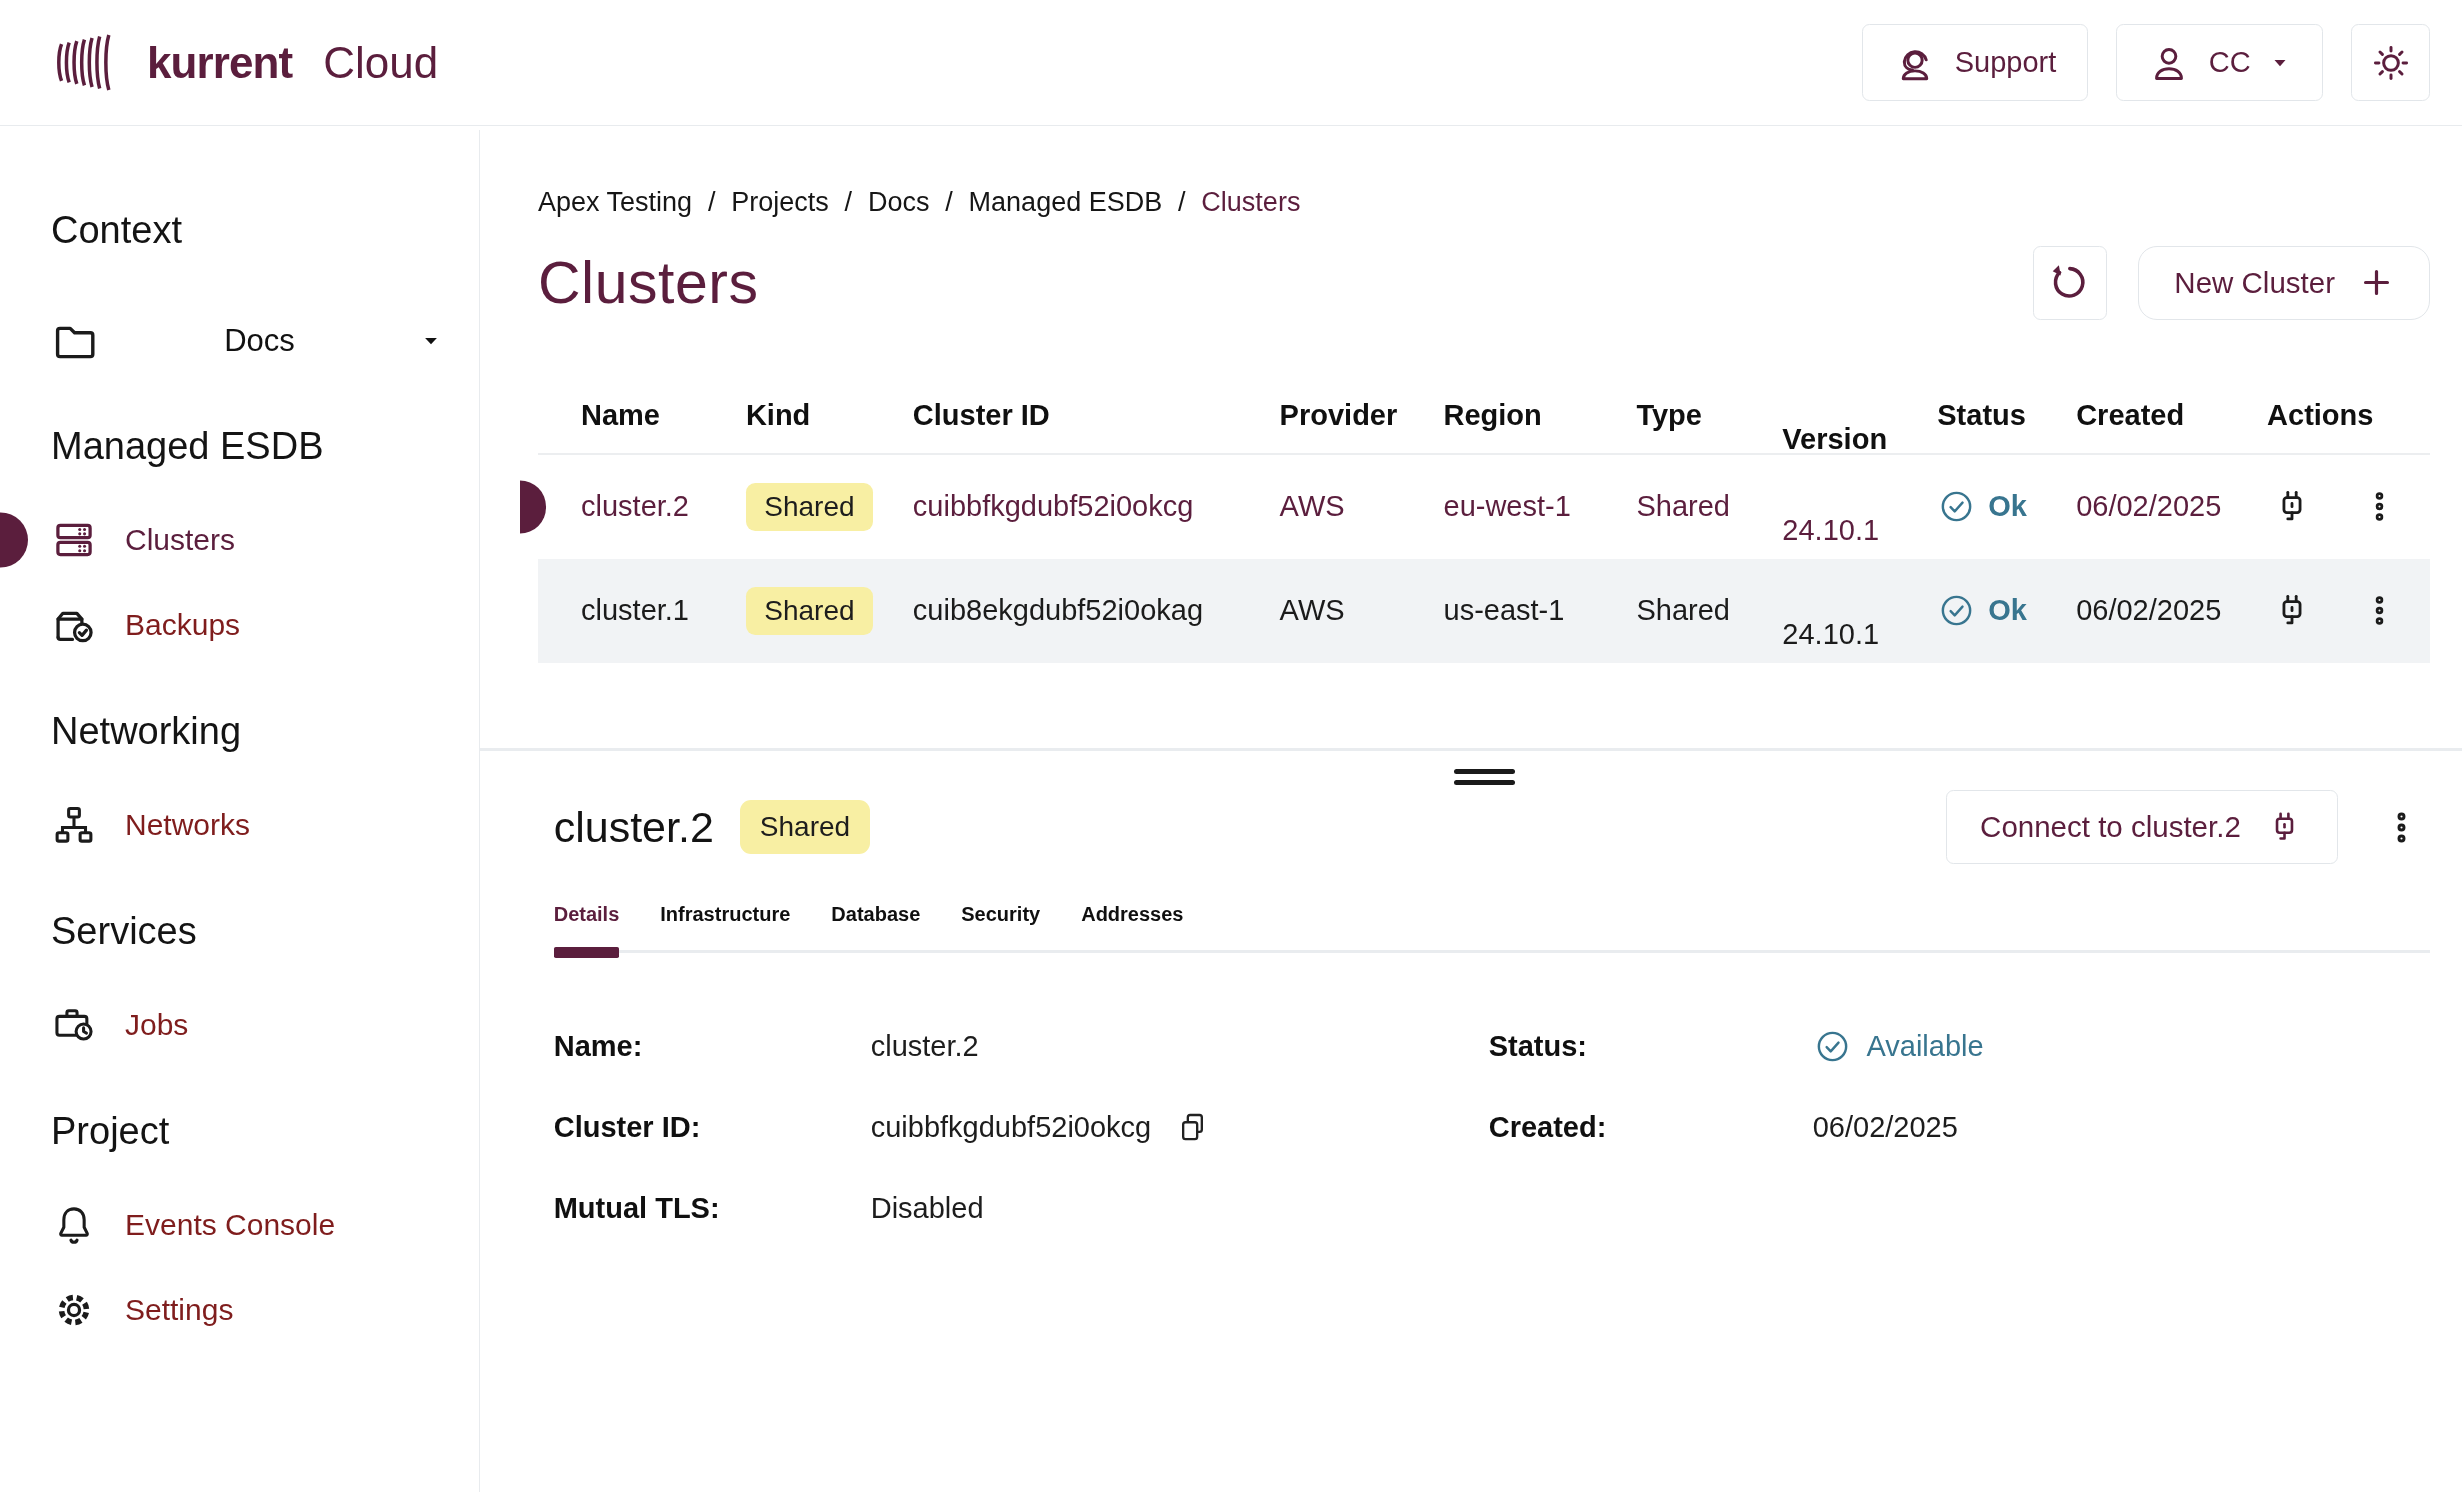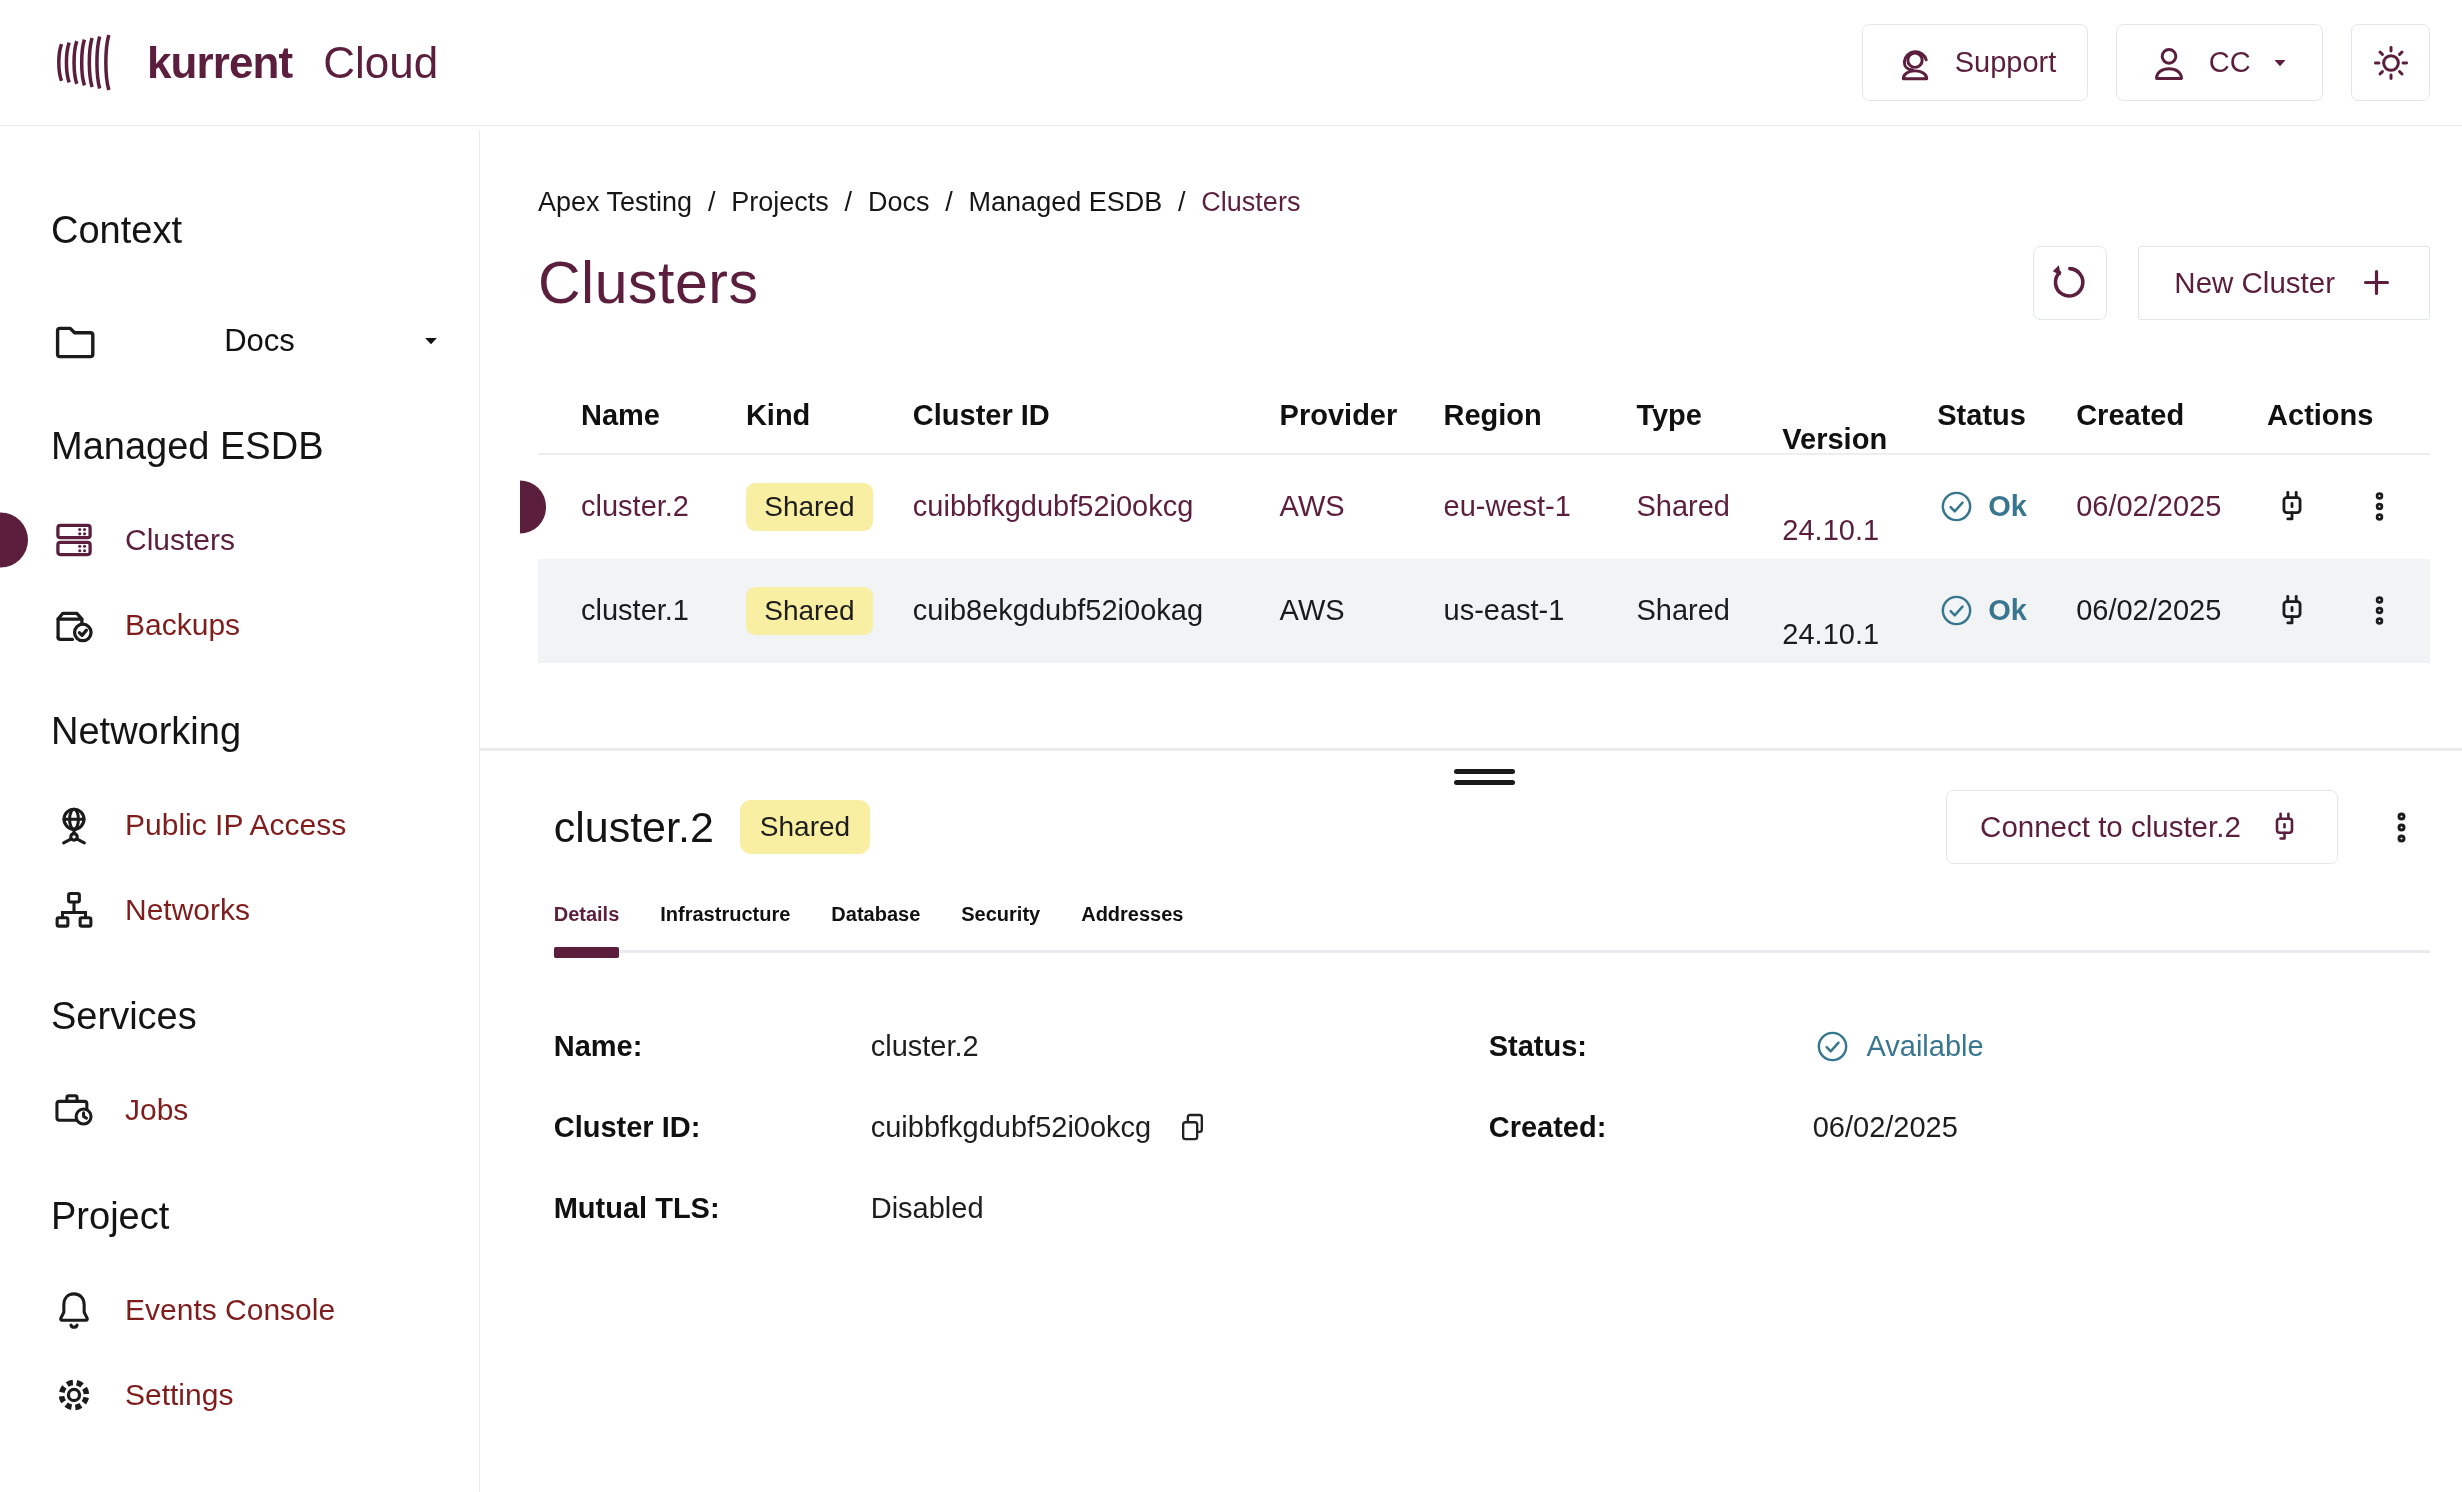"New Cluster" .primary-btn { border-radius: 2px -> 19px }
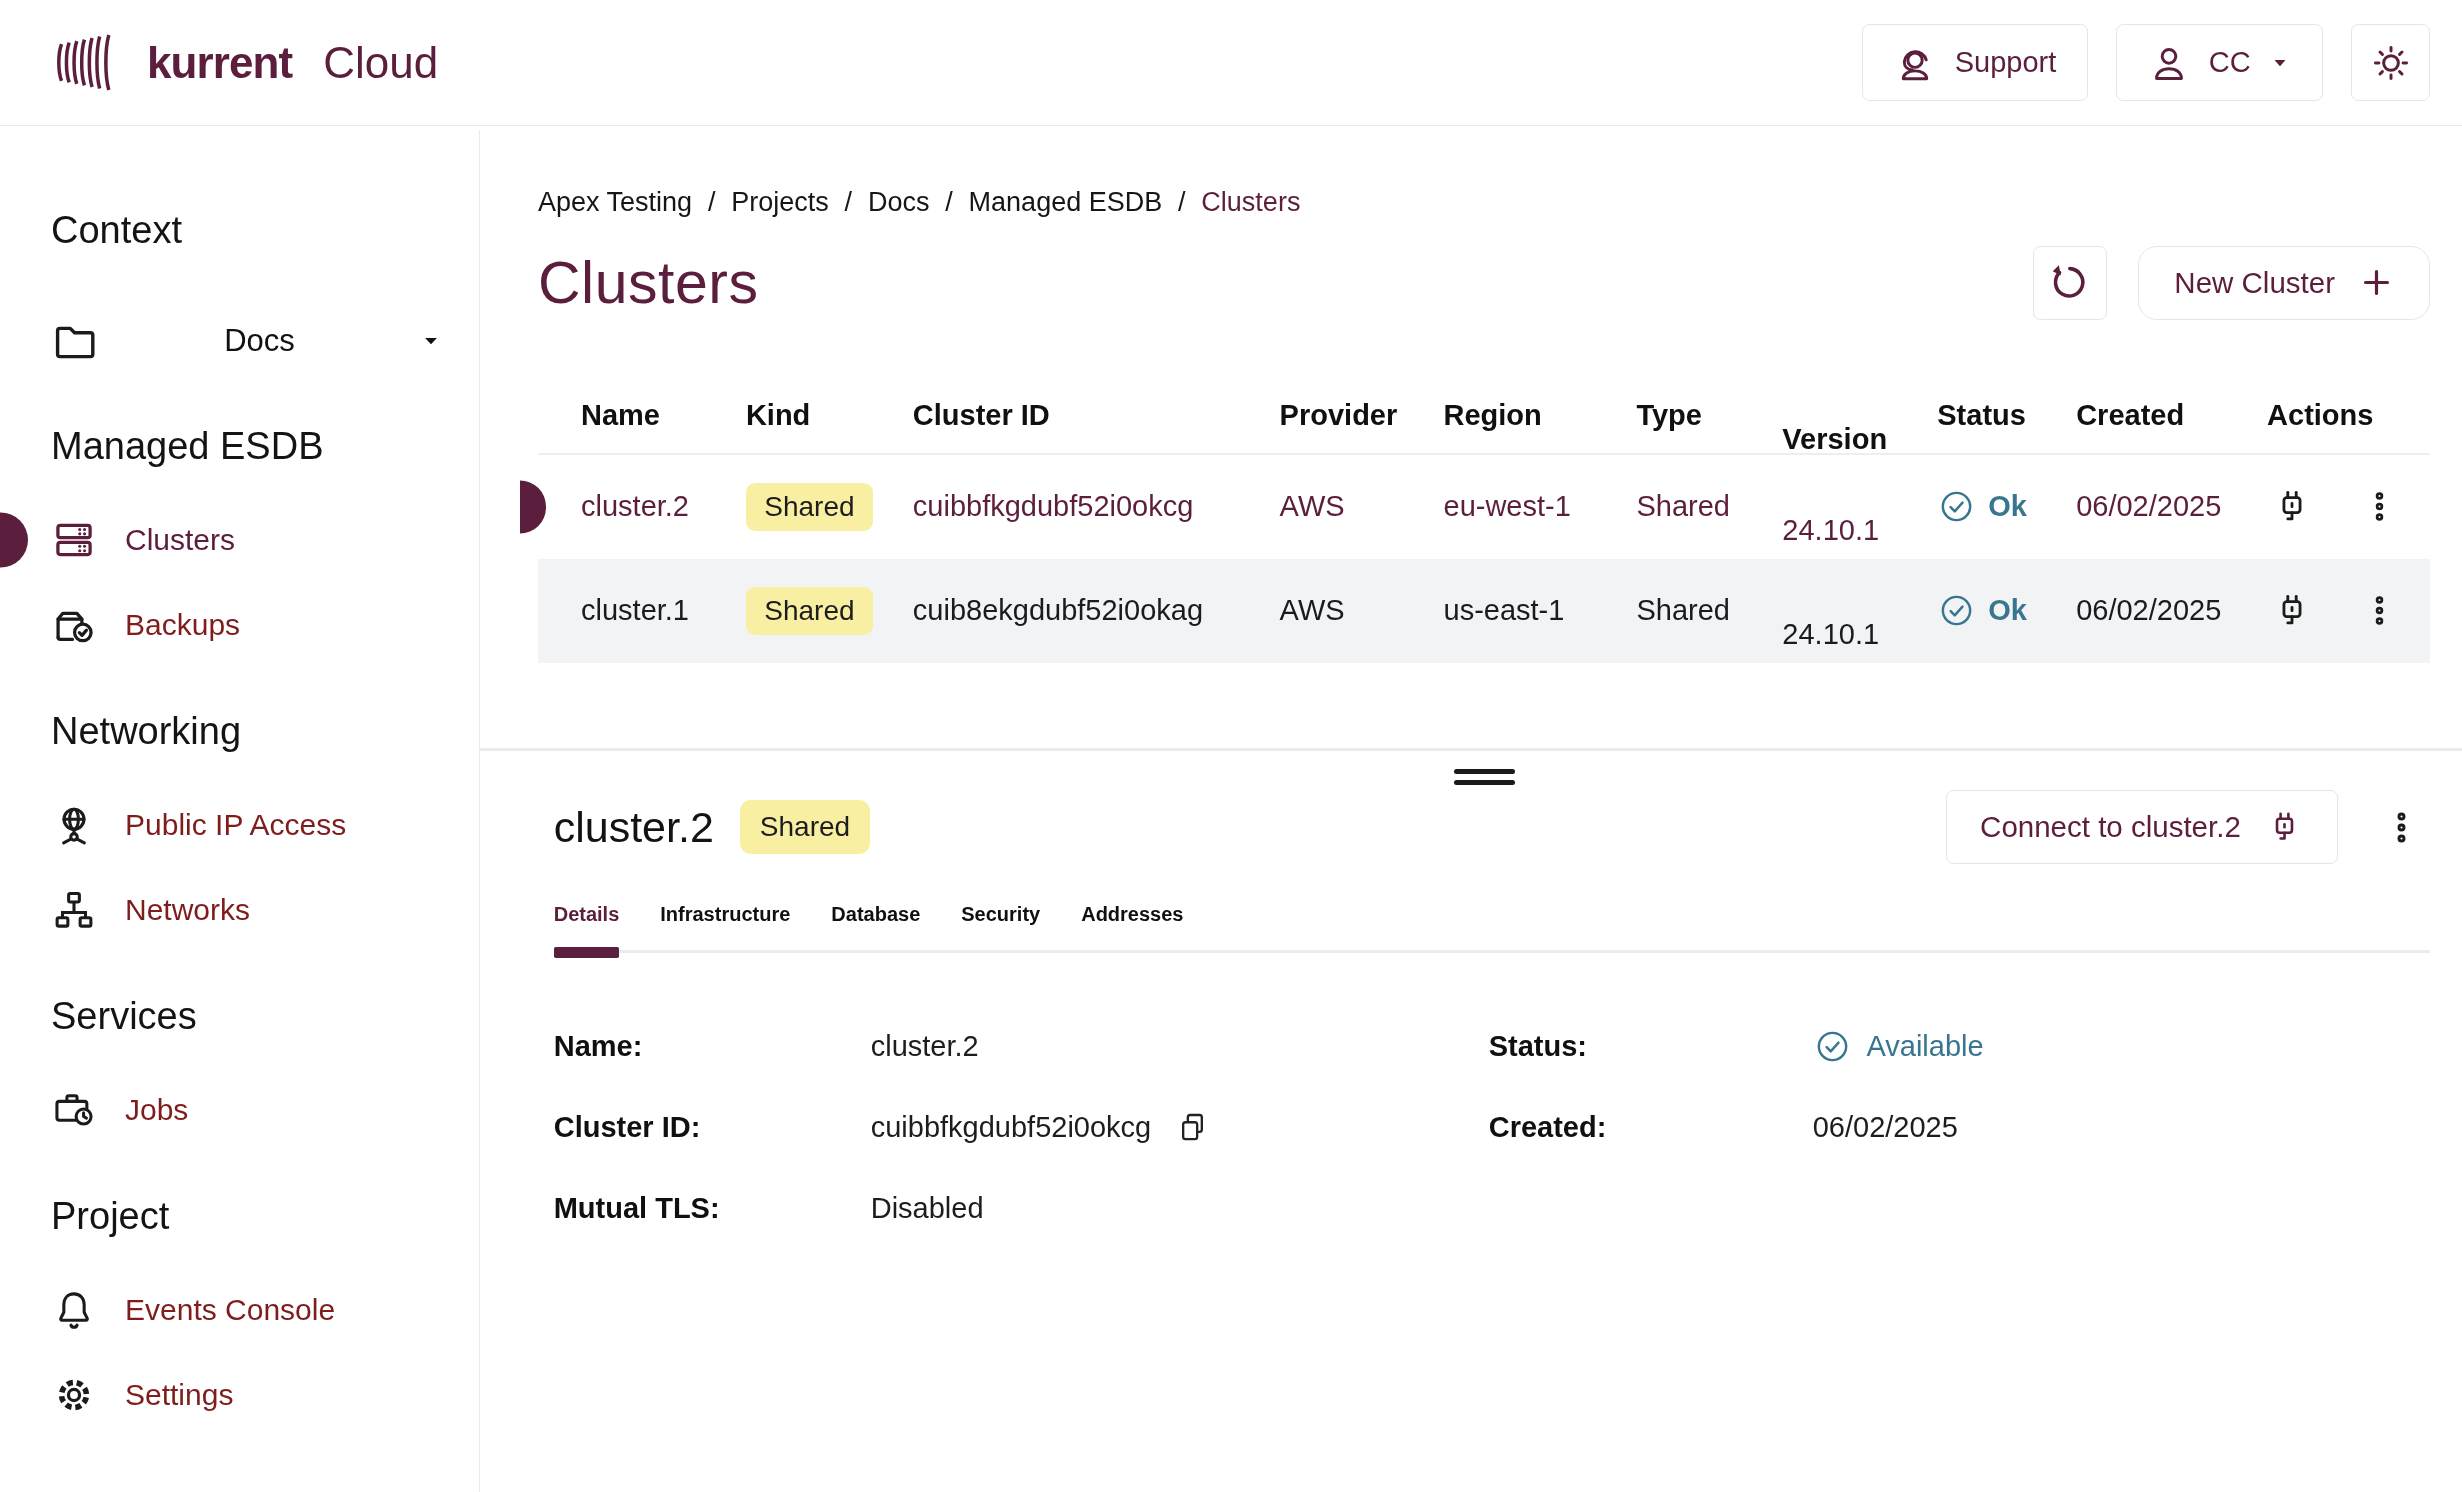"Public IP Access" div.sb-item { html: <div> <svg> <circle></circle> <line></line> <ellipse></ellipse> <line></line> <circle></circle> <line></line> <line></line> </svg> <span>Public IP Access</span> </div> -> none }
